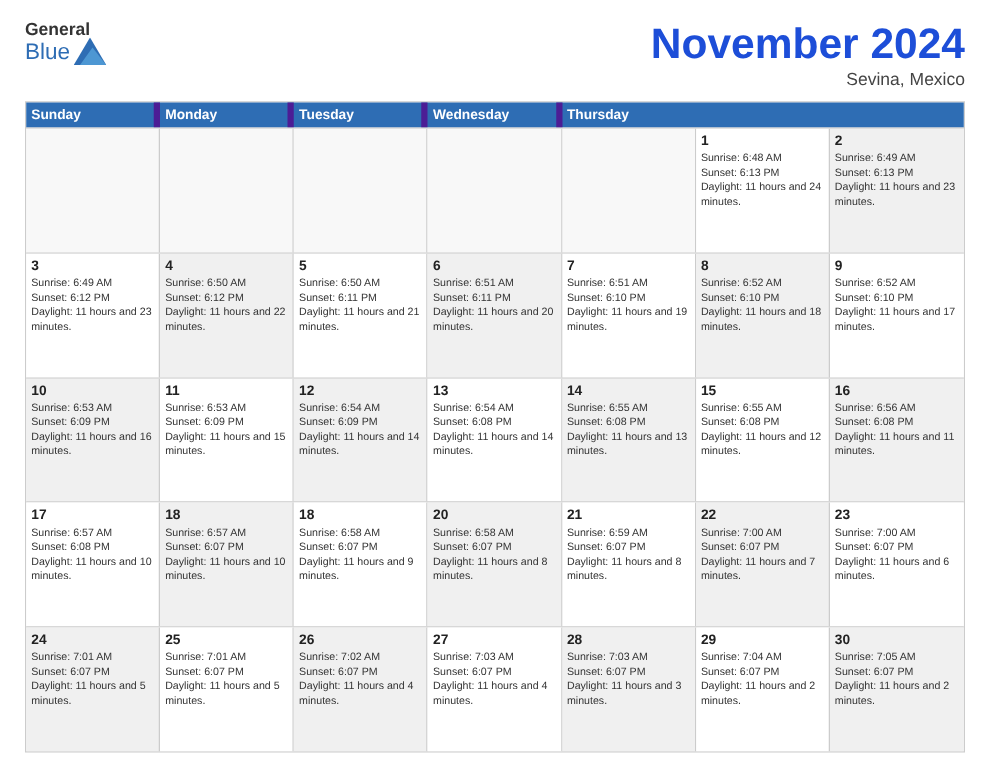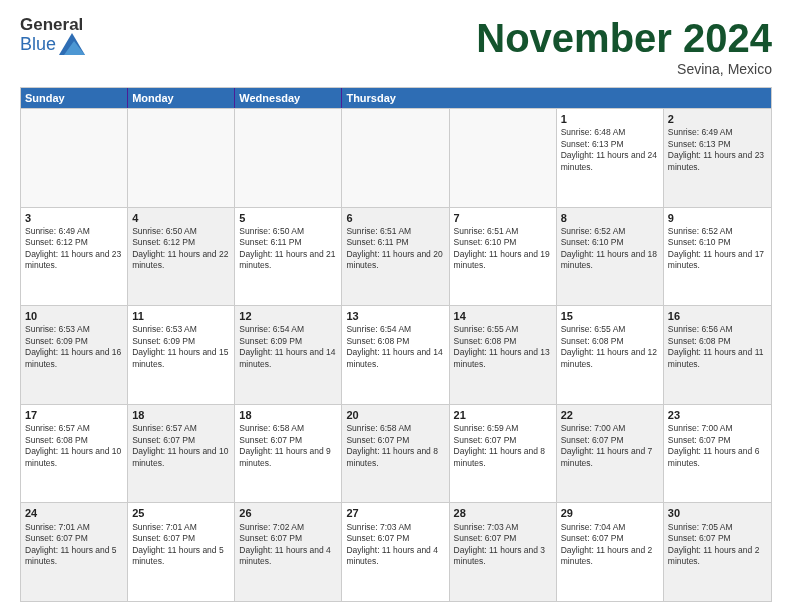"General" span { font-size: 17px -> 14px }
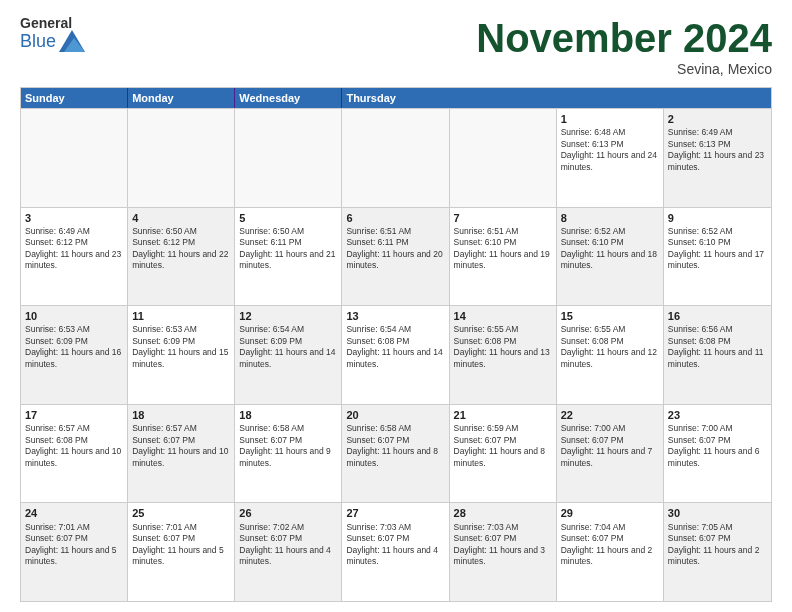"November 2024" .month-title { color: #14532d -> #1d4ed8; font-size: 40px -> 34px }
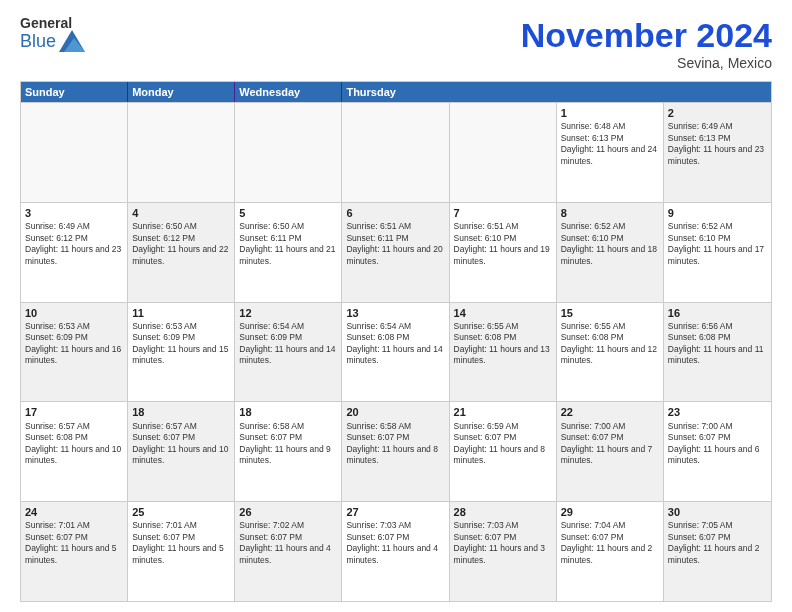"Sunday" .cal-header-cell { border-right: 1px solid #4c1d95 -> 5px solid #4c1d95 }
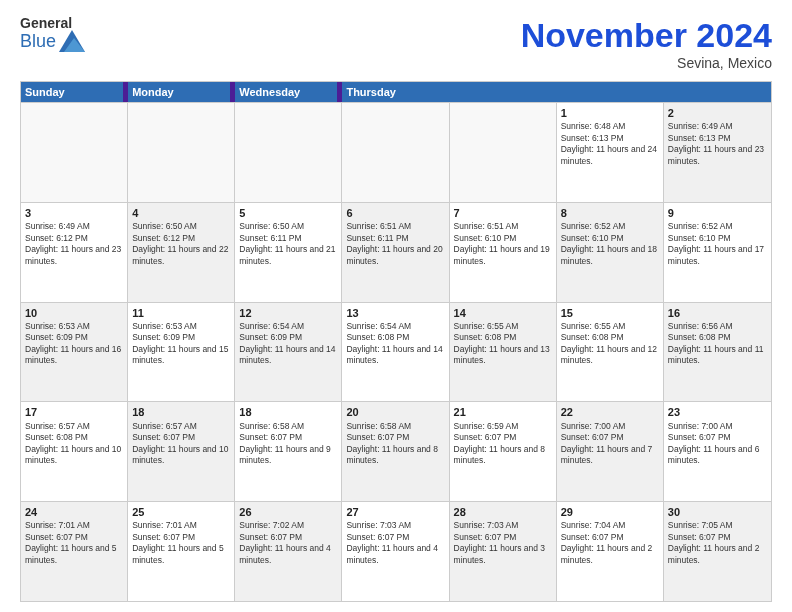"Tuesday" div.cal-header-cell { html: none -> <div>Tuesday</div> }
